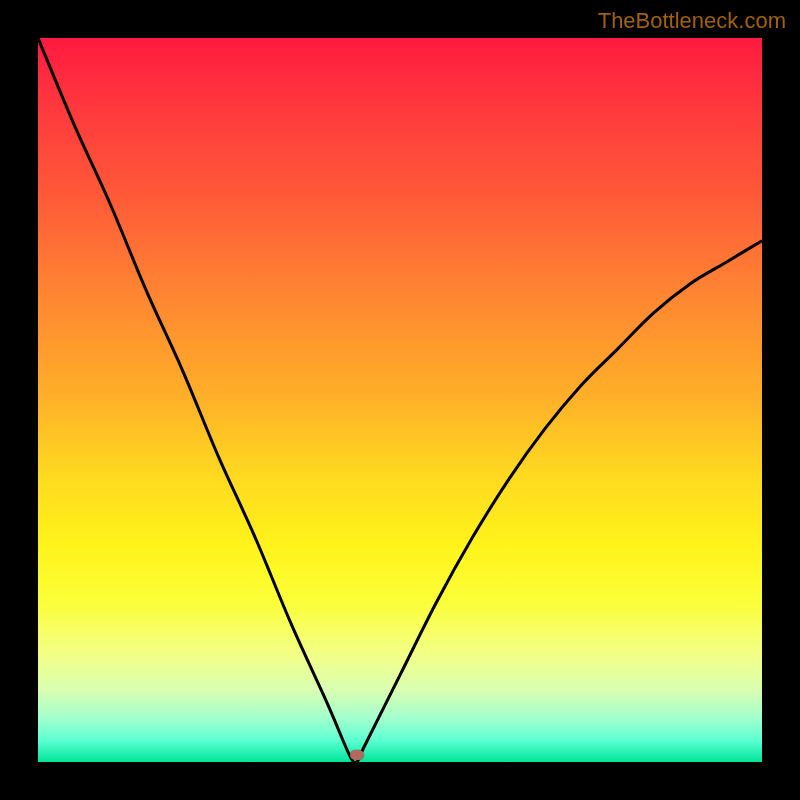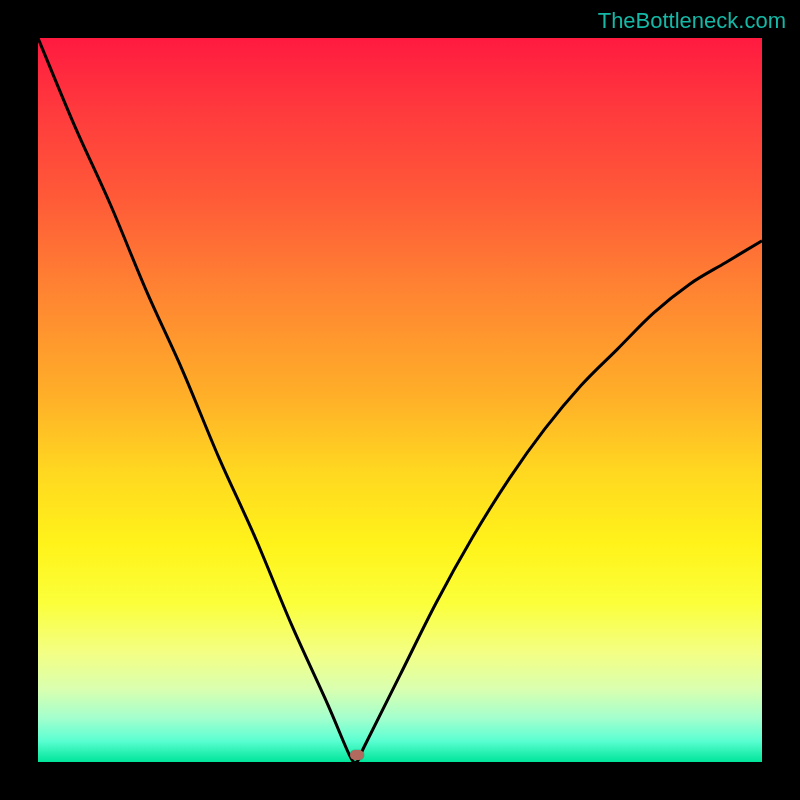"TheBottleneck.com" .watermark { color: #14b8a6 -> #a16207 }
